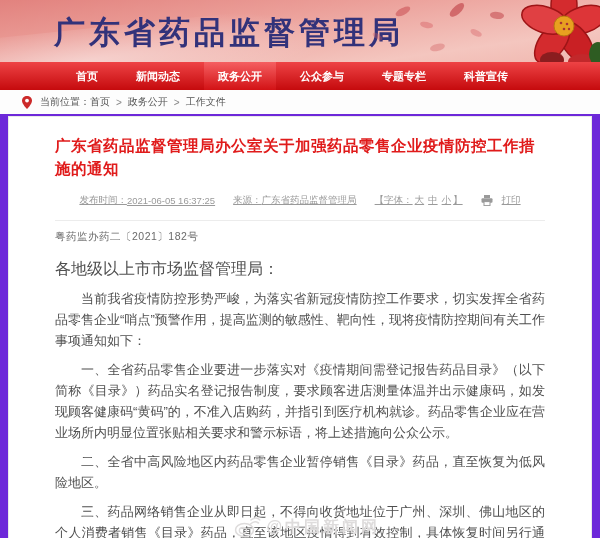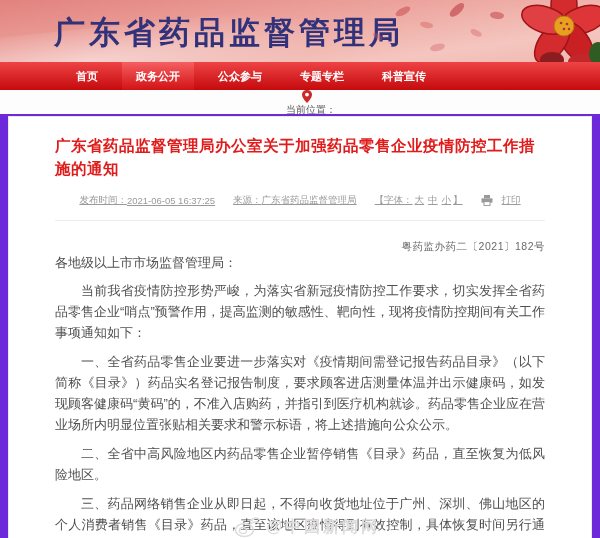"新闻动态" a.nav-item { html: none -> <a>新闻动态</a> }
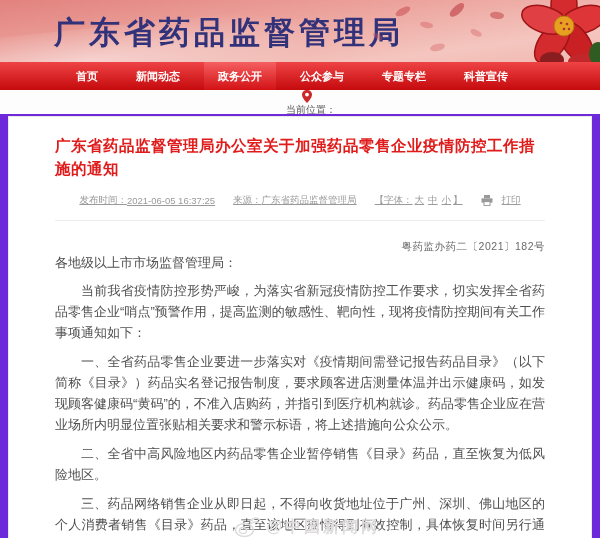"当前位置：" .breadcrumb { flex-direction: column -> none }
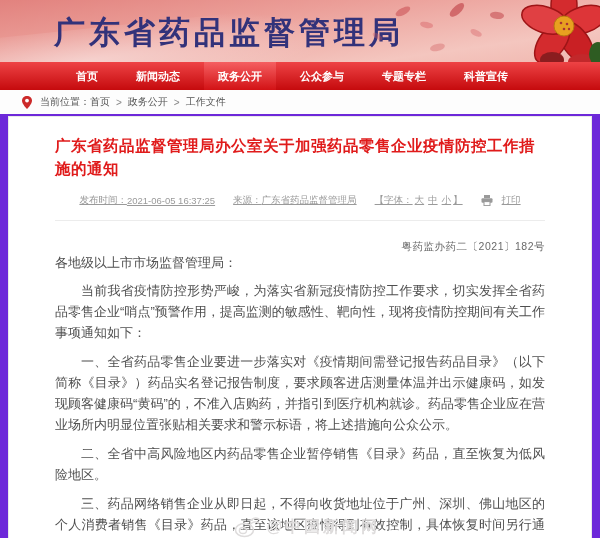"粤药监办药二〔2021〕182号" .doc-number { margin-top: 19px -> 9px; text-align: right -> left }
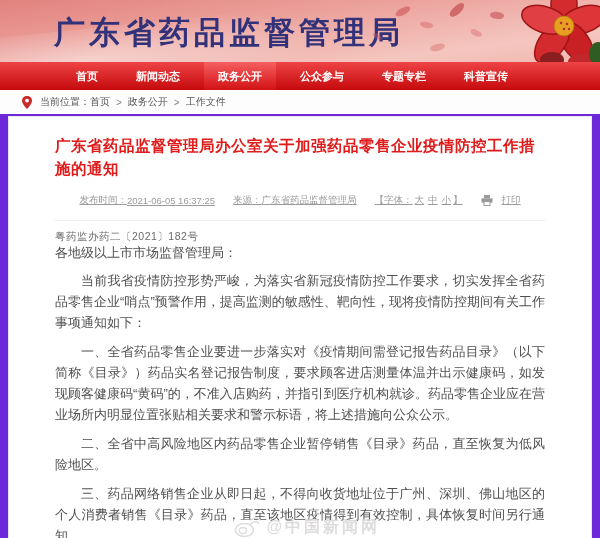"各地级以上市市场监督管理局：" .salutation { font-size: 13px -> 16px; margin-top: none -> 15px }
